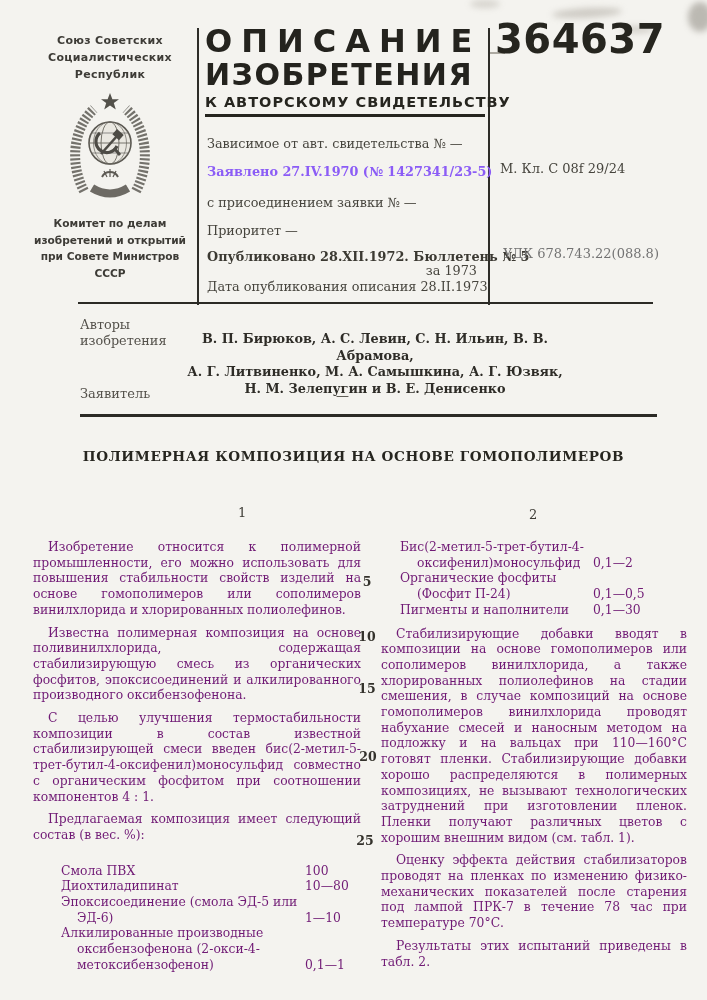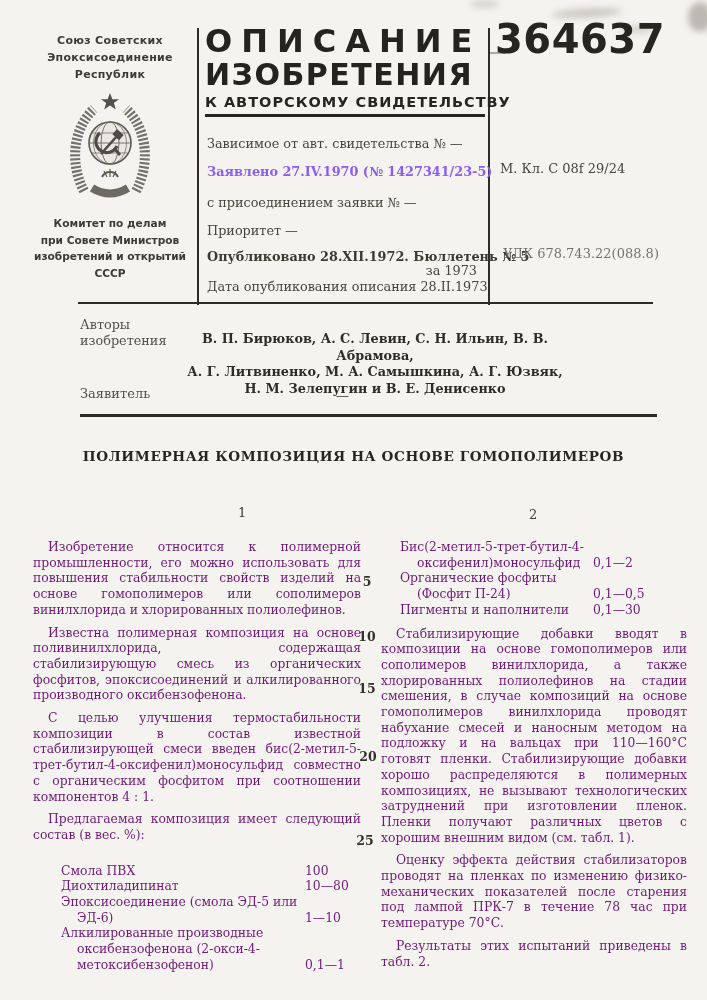"Эпоксисоединение" div.union-line { text: Эпоксисоединение -> Социалистических }
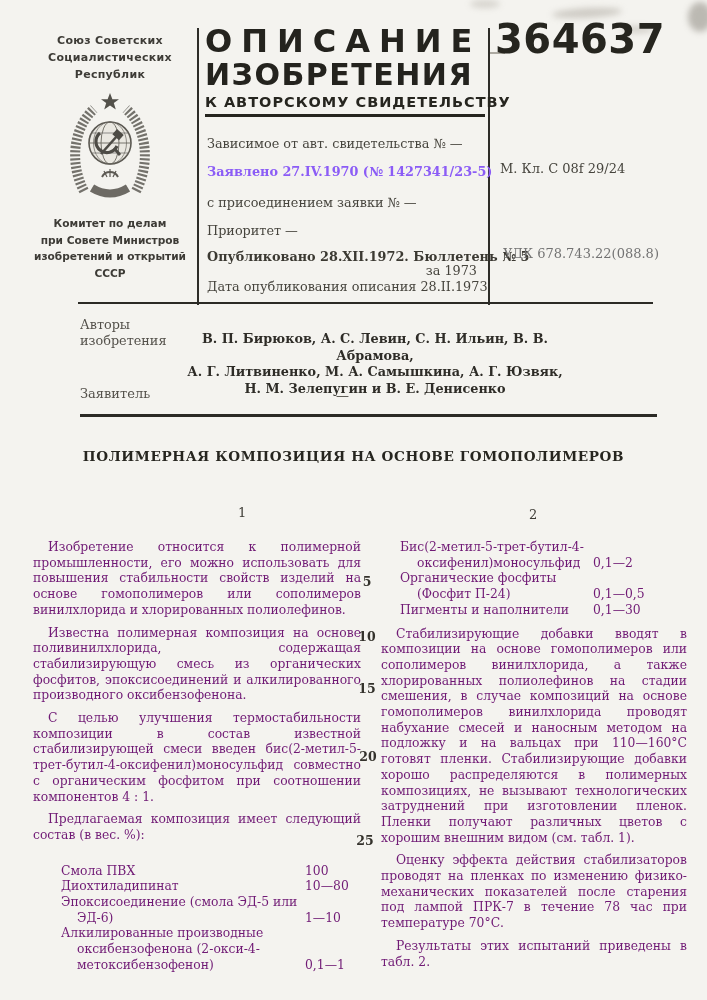"при Совете Министров" div.committee-line { order: before "изобретений и открытий" -> after "изобретений и открытий" }
